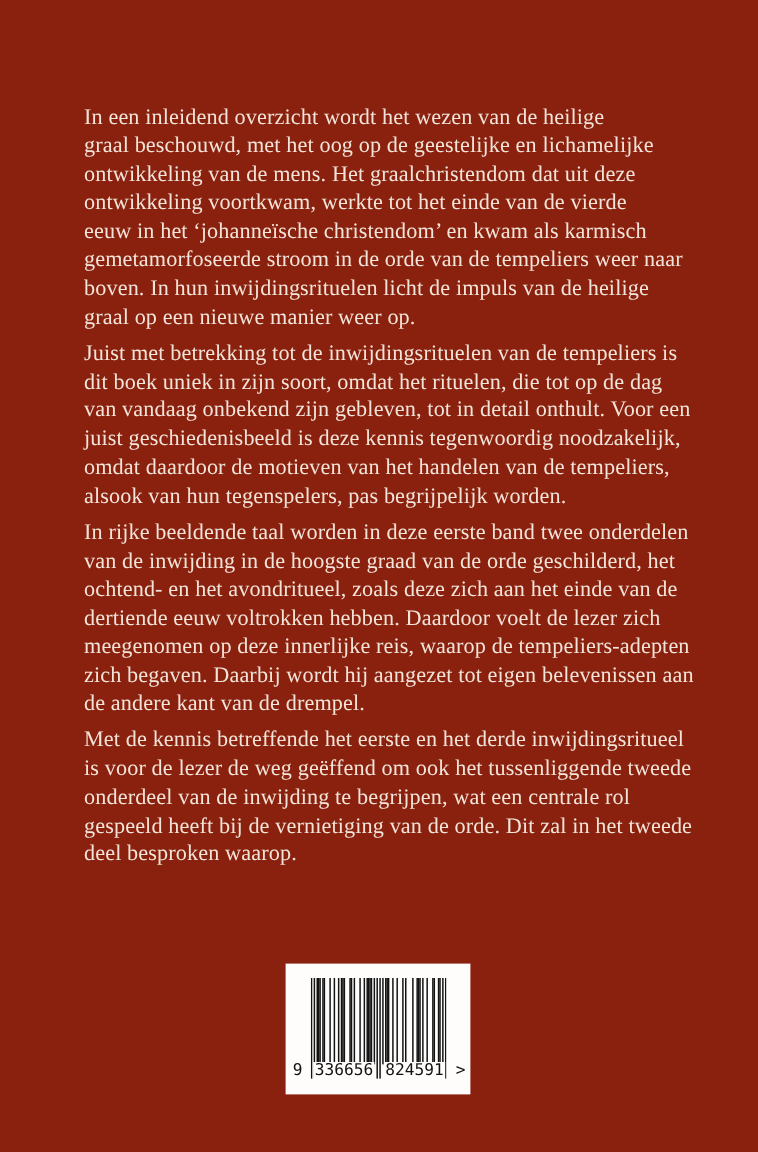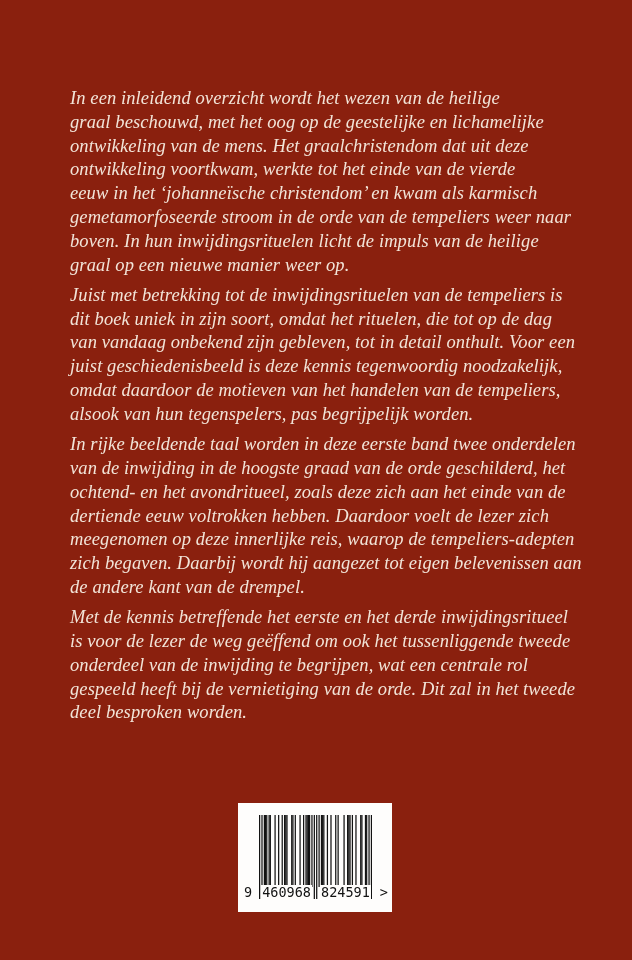"In een inleidend overzicht wordt" .blurb p { font-style: italic -> none }
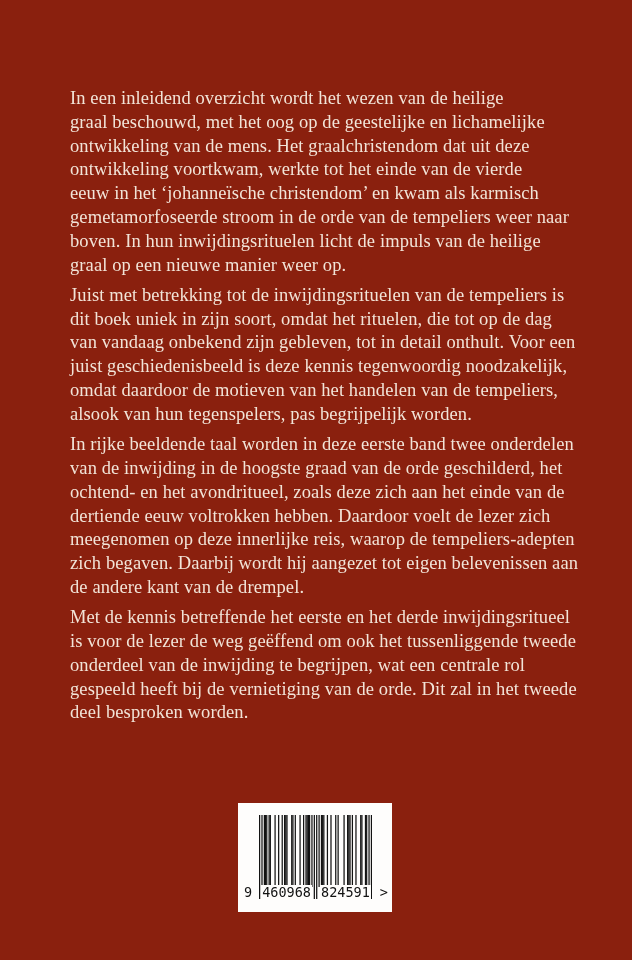"Met de kennis betreffende het" p { text: worden -> waarop }
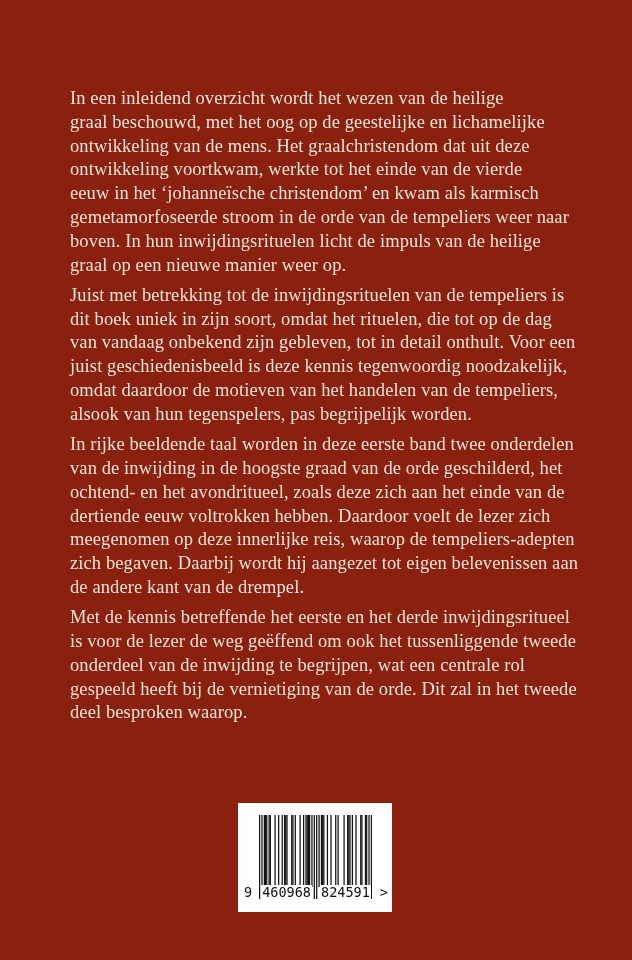"460968" span { text: 460968 -> 336656 }
